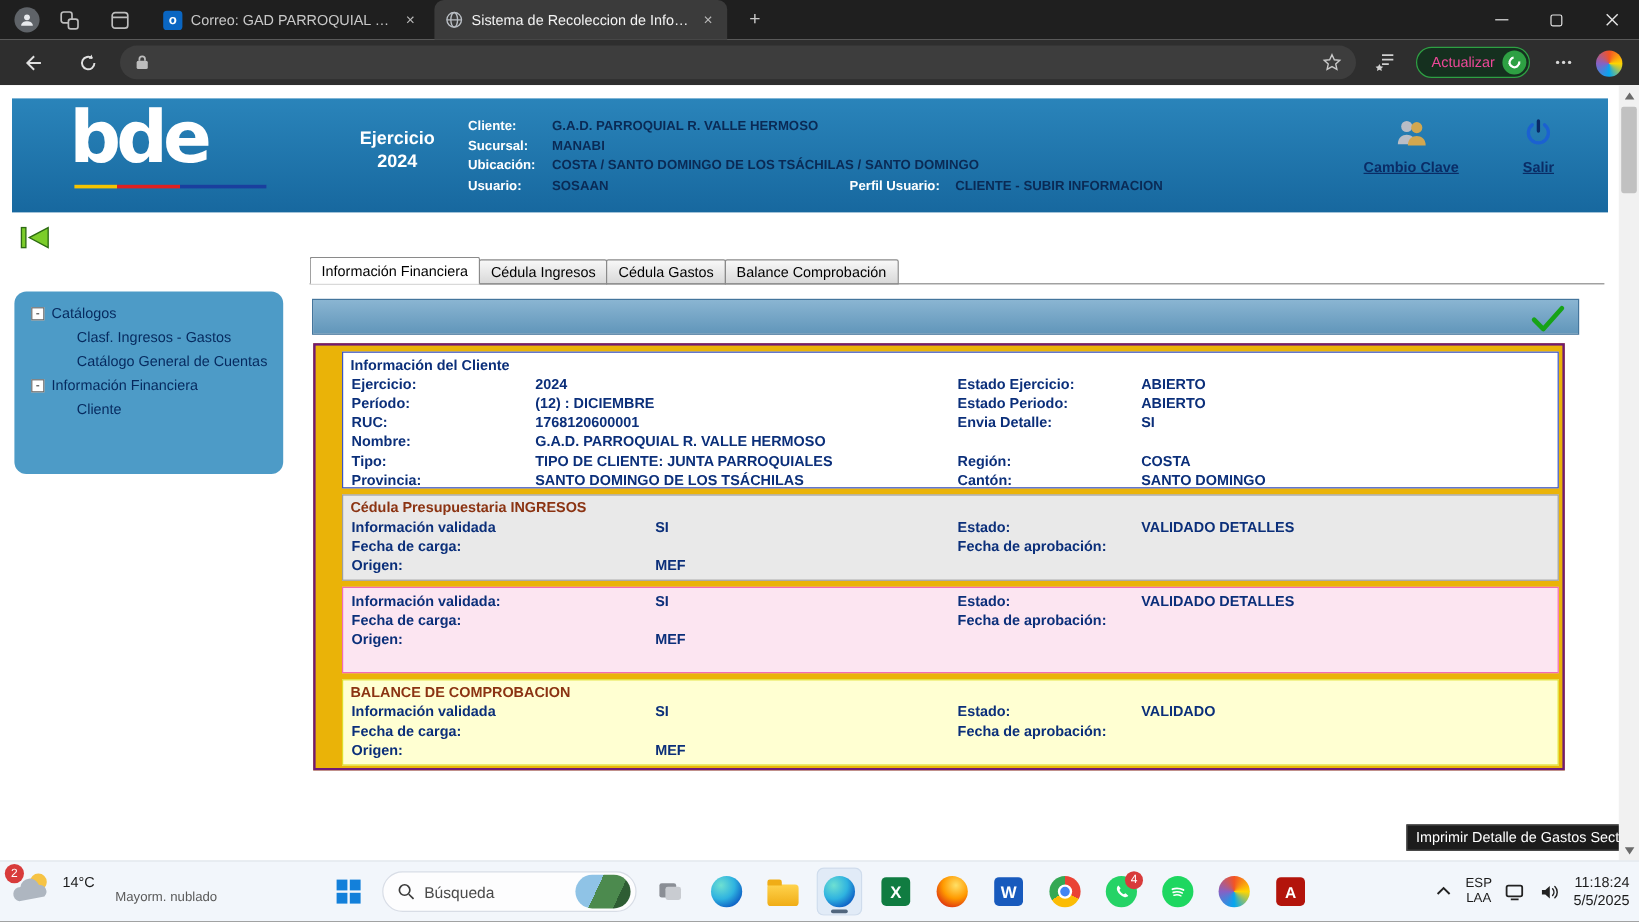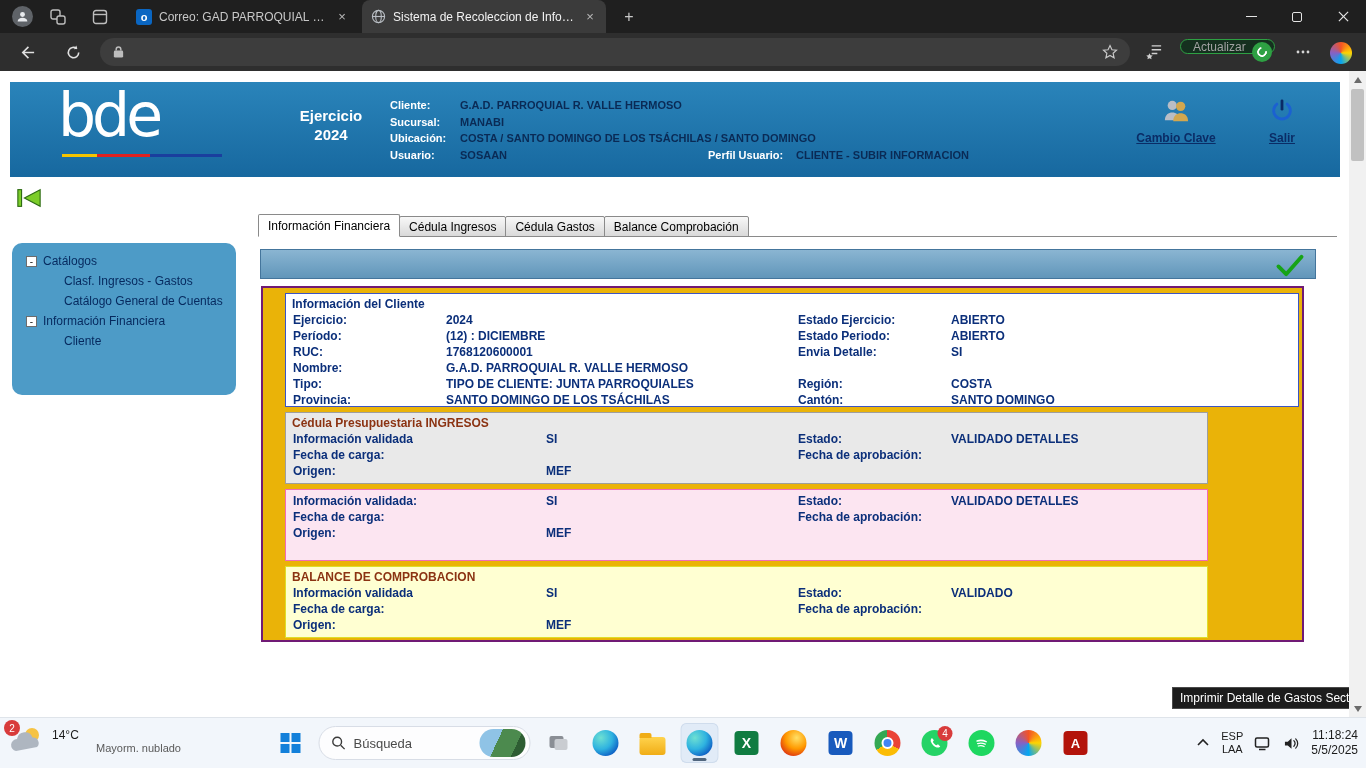"Actualizar" .actualizar { color: #a3a3a3 -> #ec4899; height: 15px -> 26px }
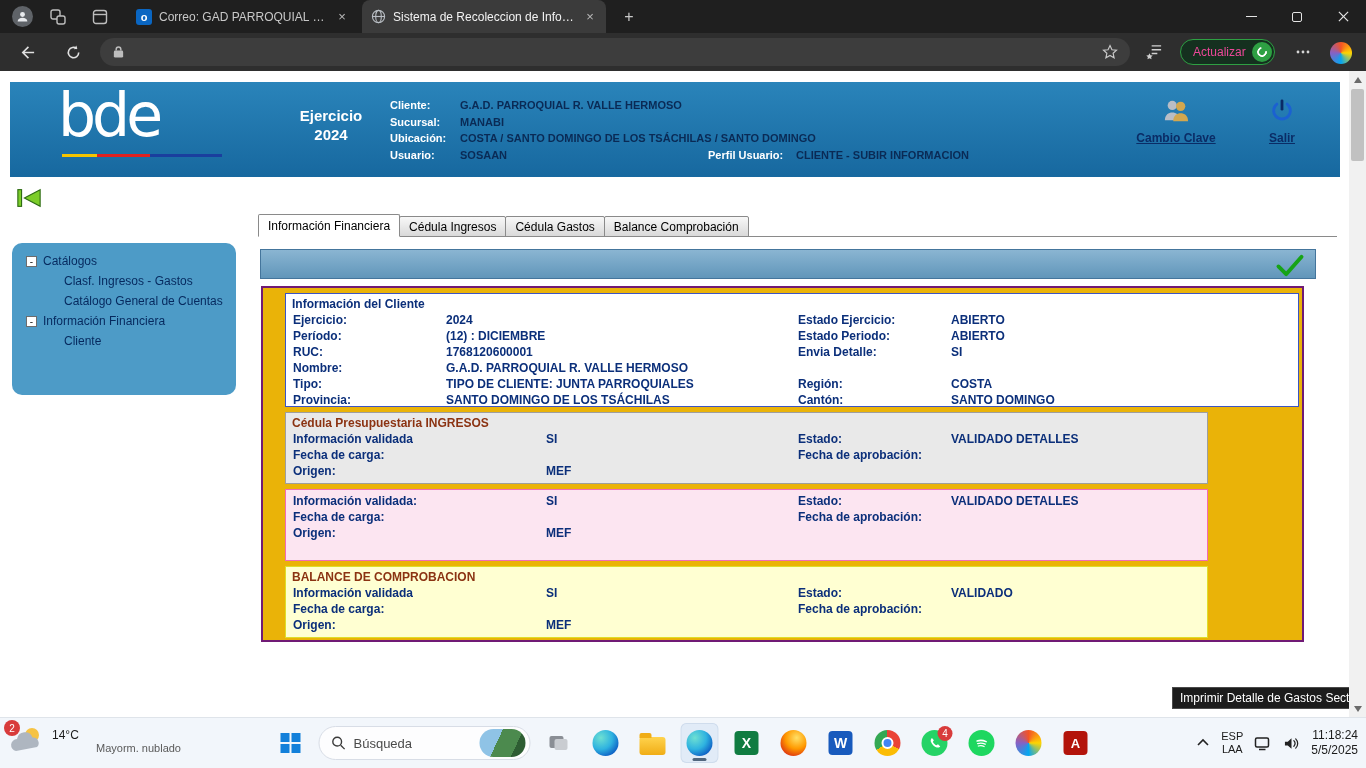"bde" .logo { font-weight: normal -> bold }
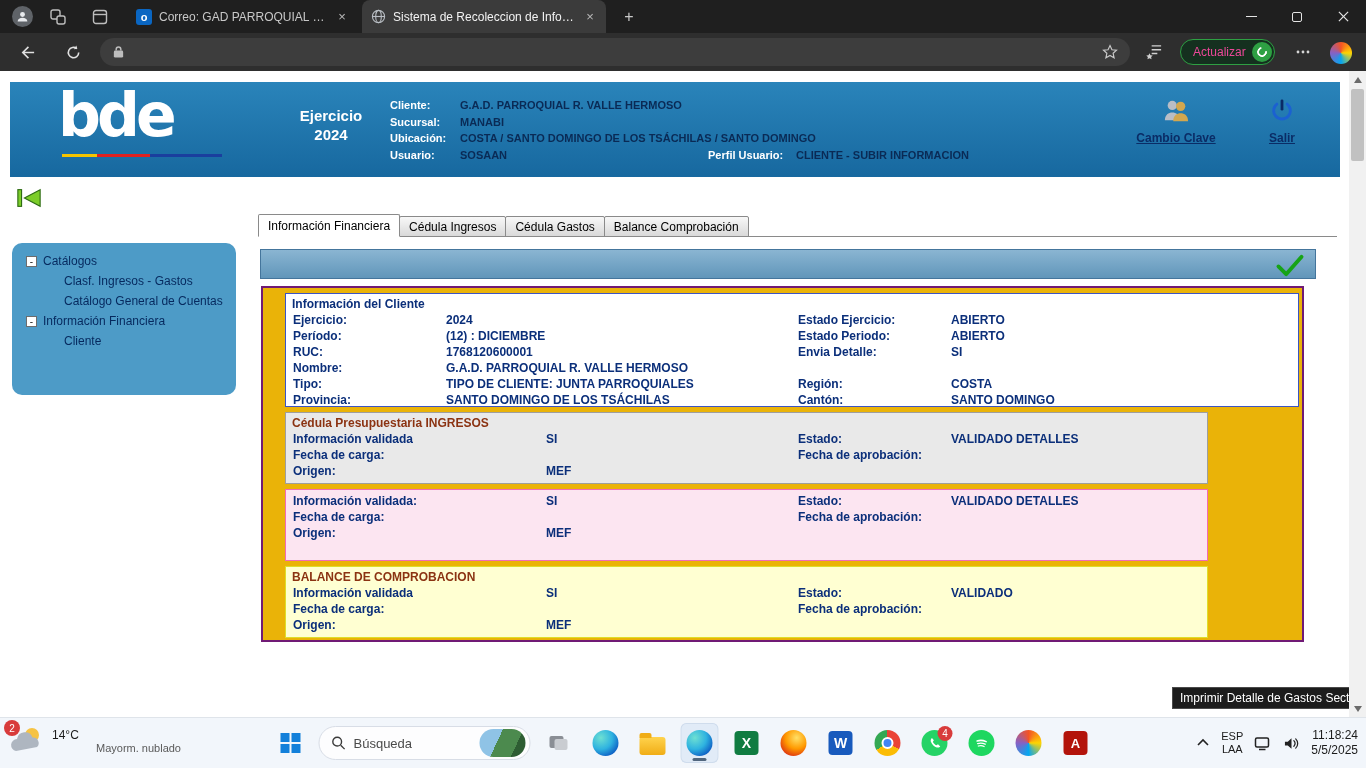"Cédula Presupuestaria INGRESOS" .panel { width: 923px -> 1014px }
